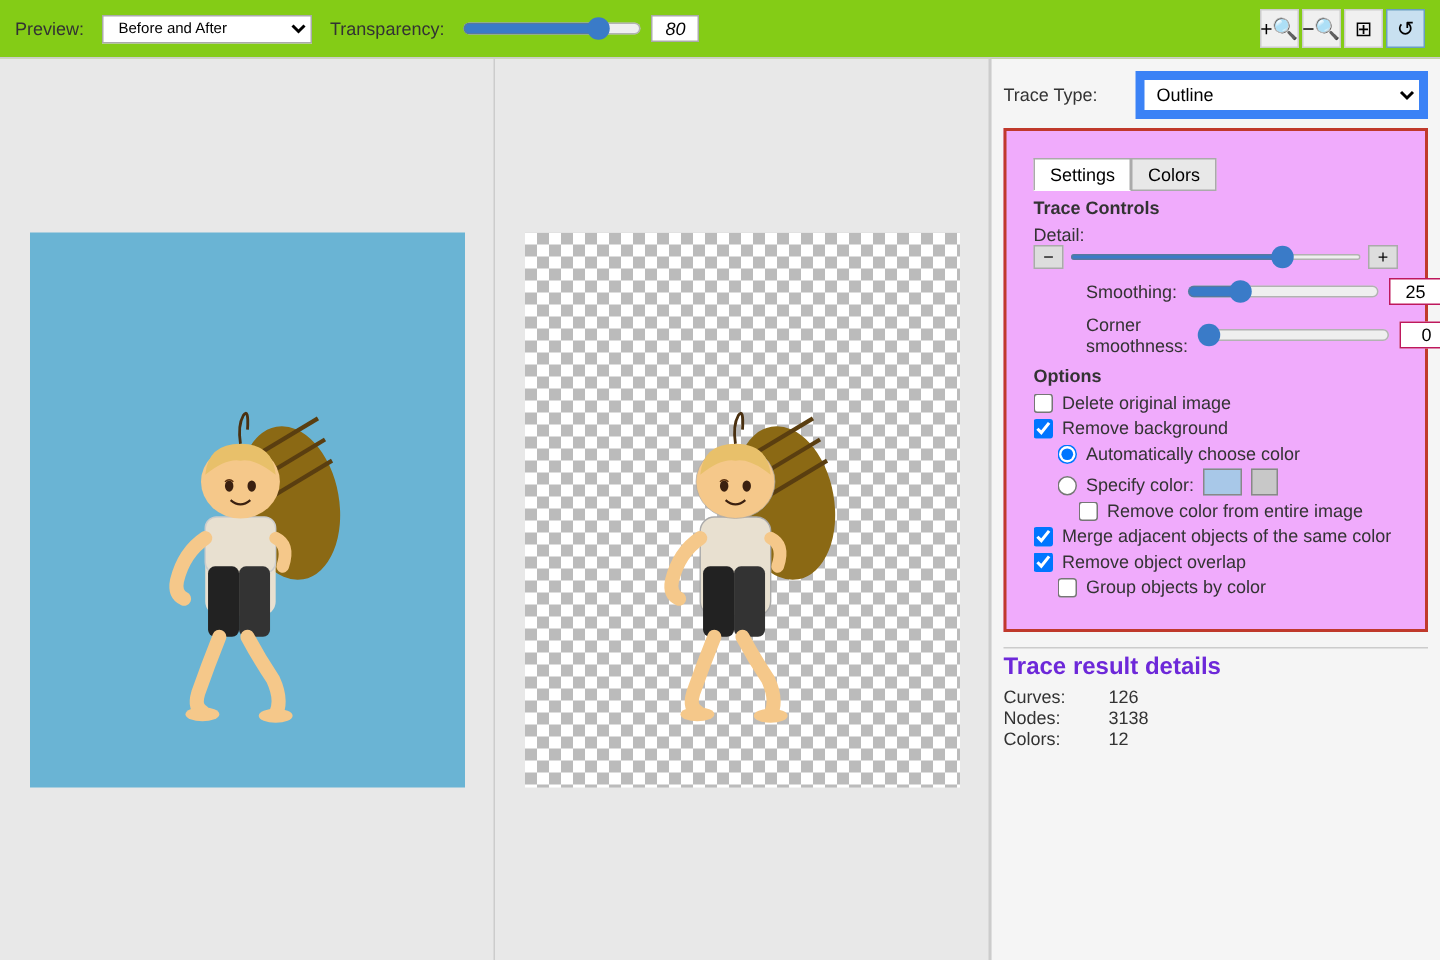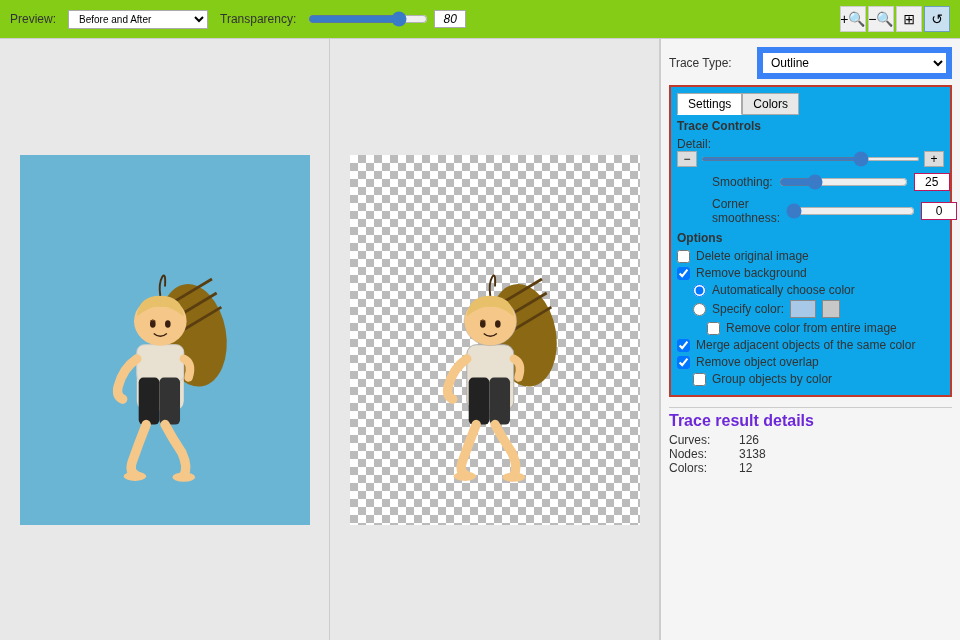"Settings" .settings-box { background: #0ea5e9 -> #f0abfc; padding: 6px -> 18px }
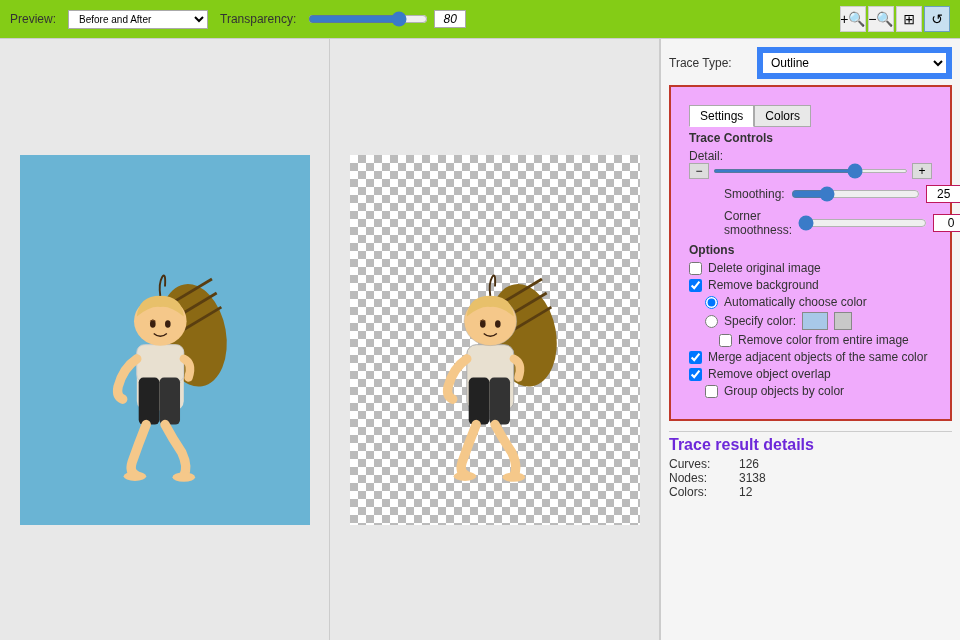"Automatically choose color" .indent1 { align-items: none -> flex-end }
